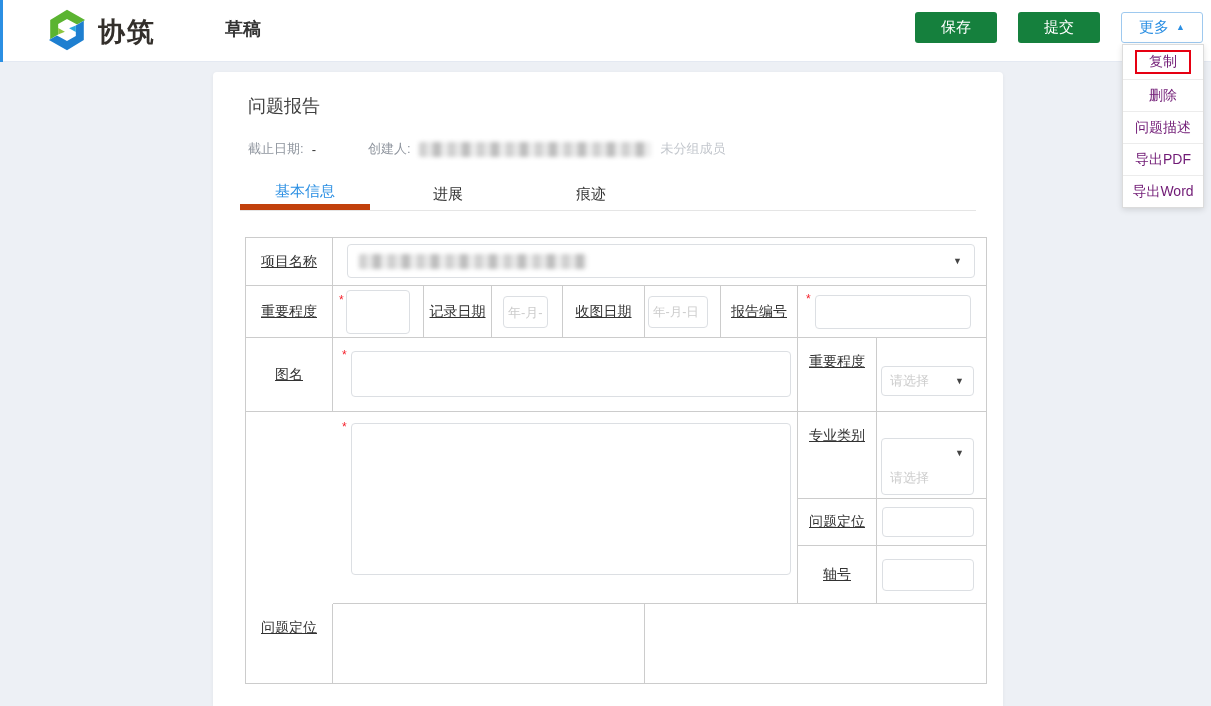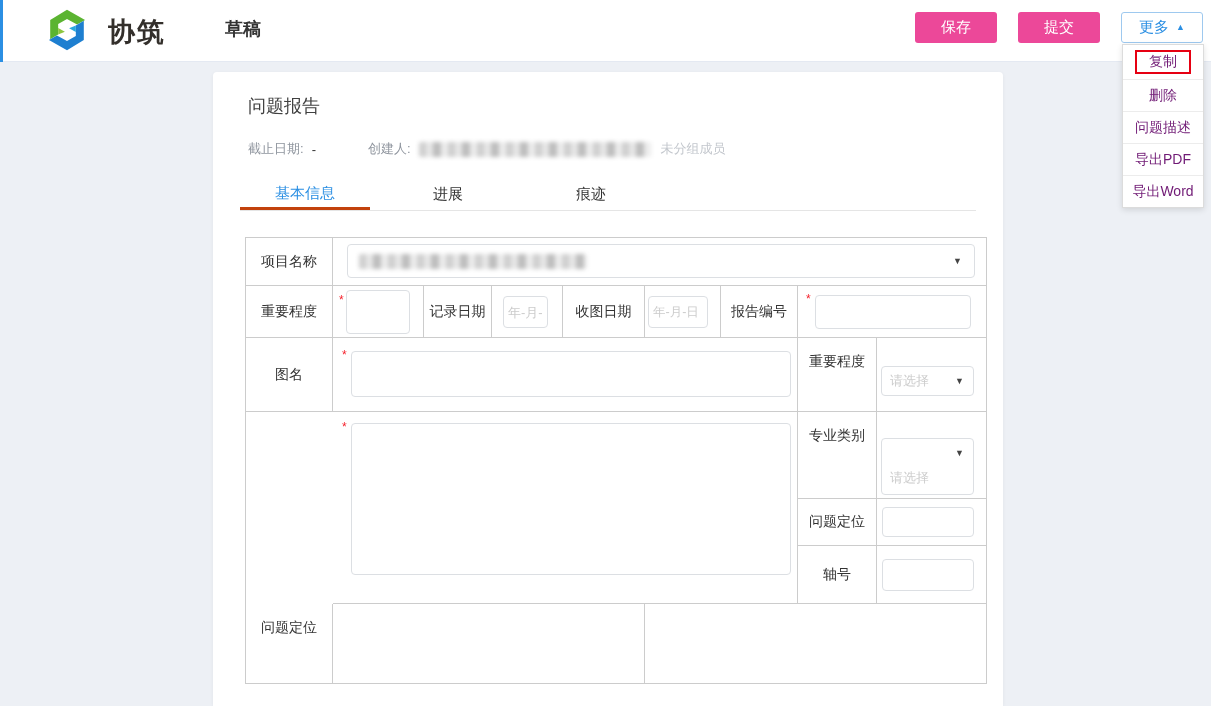"协筑" .logo { gap: 20px -> 10px }
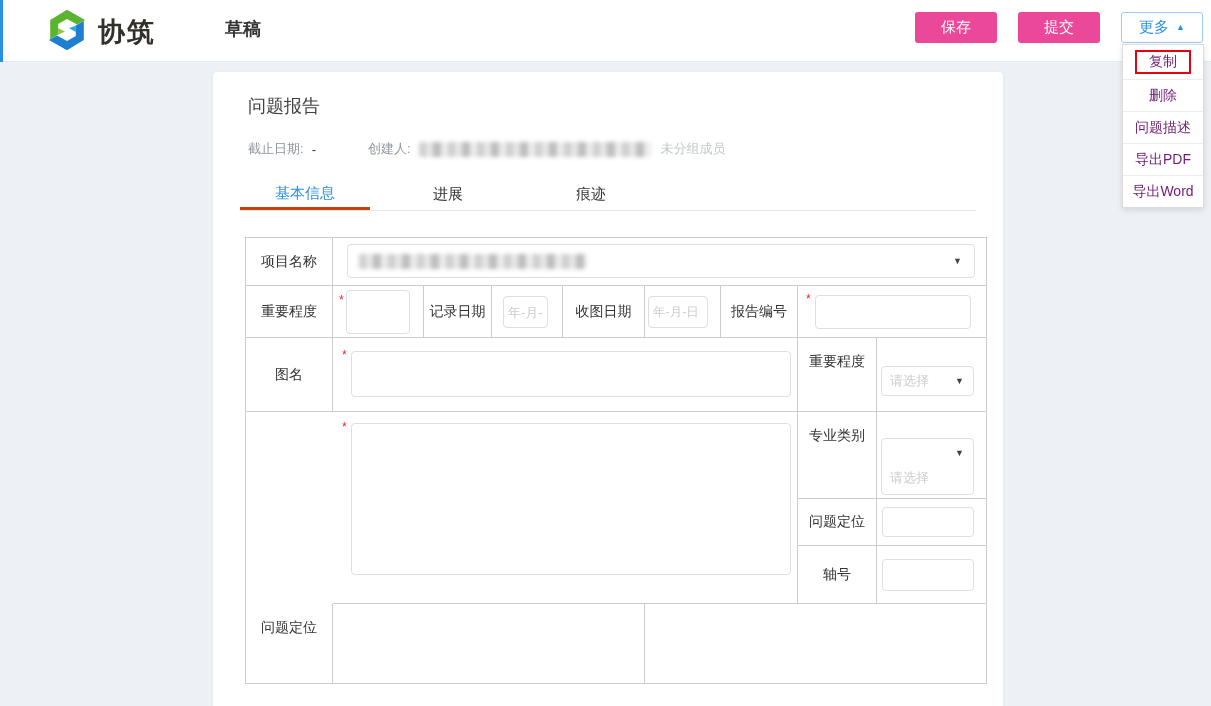"保存" .btn-primary { background: #ec4899 -> #15803d }
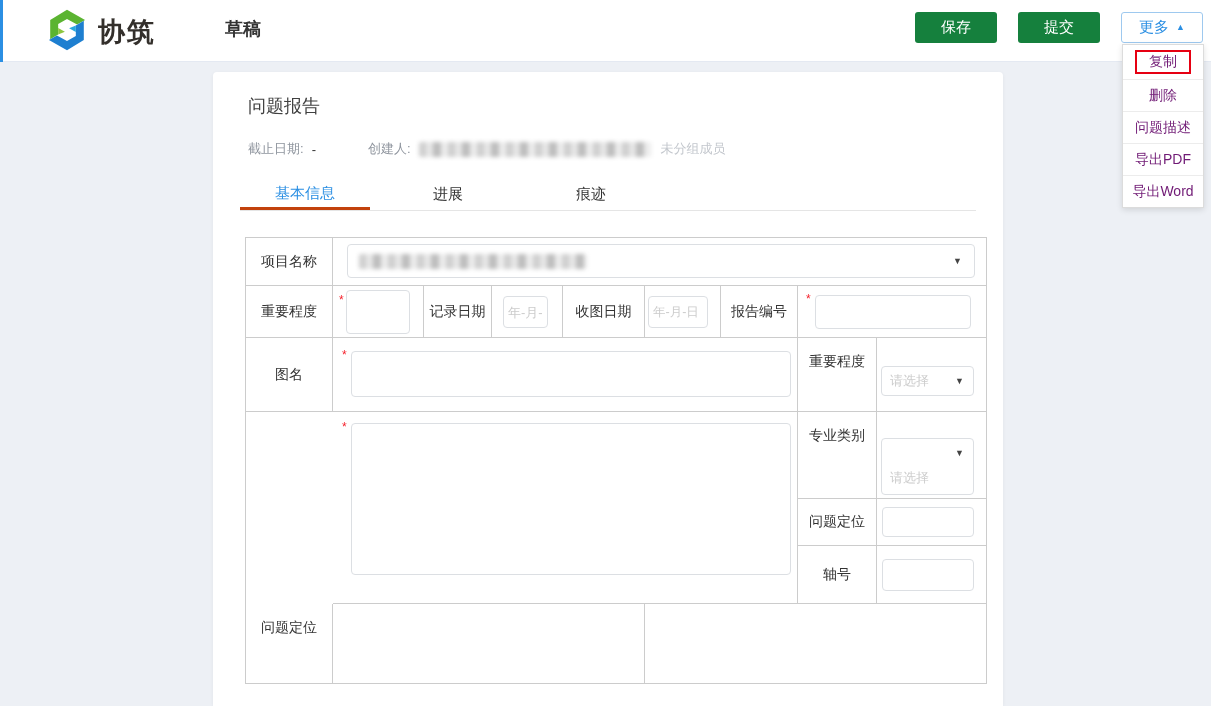"基本信息" .tab.active { border-bottom: 3px solid #c2410c -> 6px solid #c2410c }
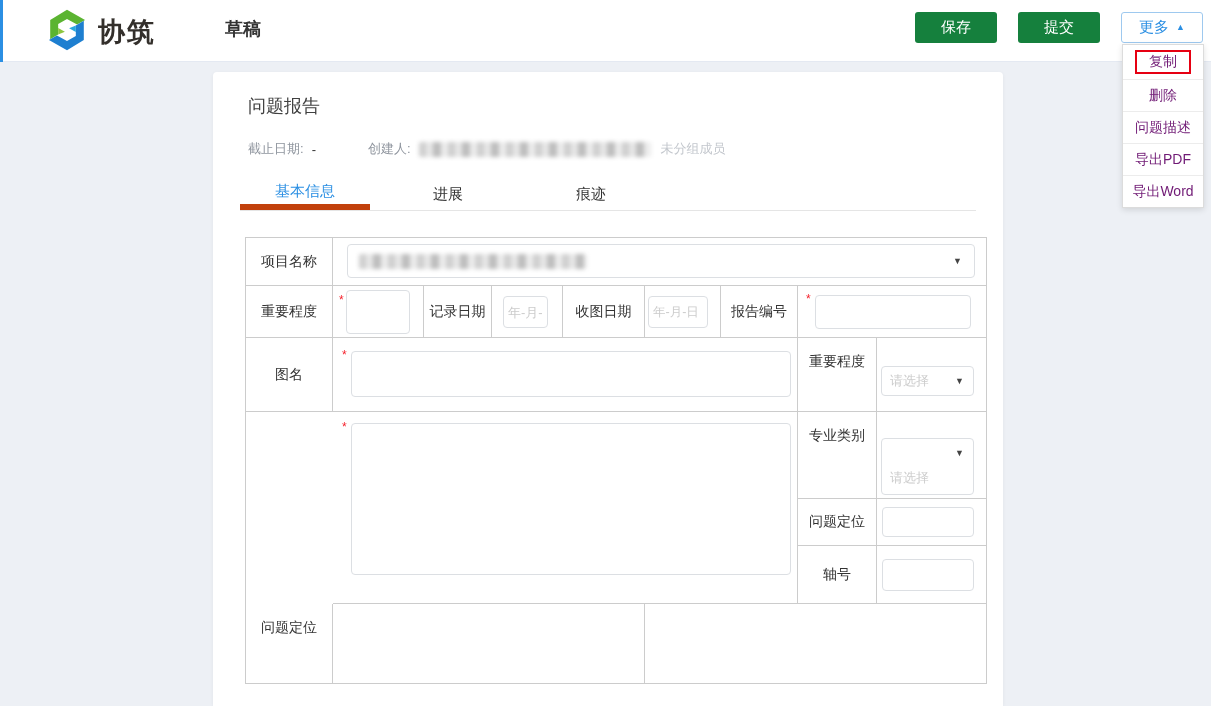"项目名称" .c { text-decoration: none -> underline }
